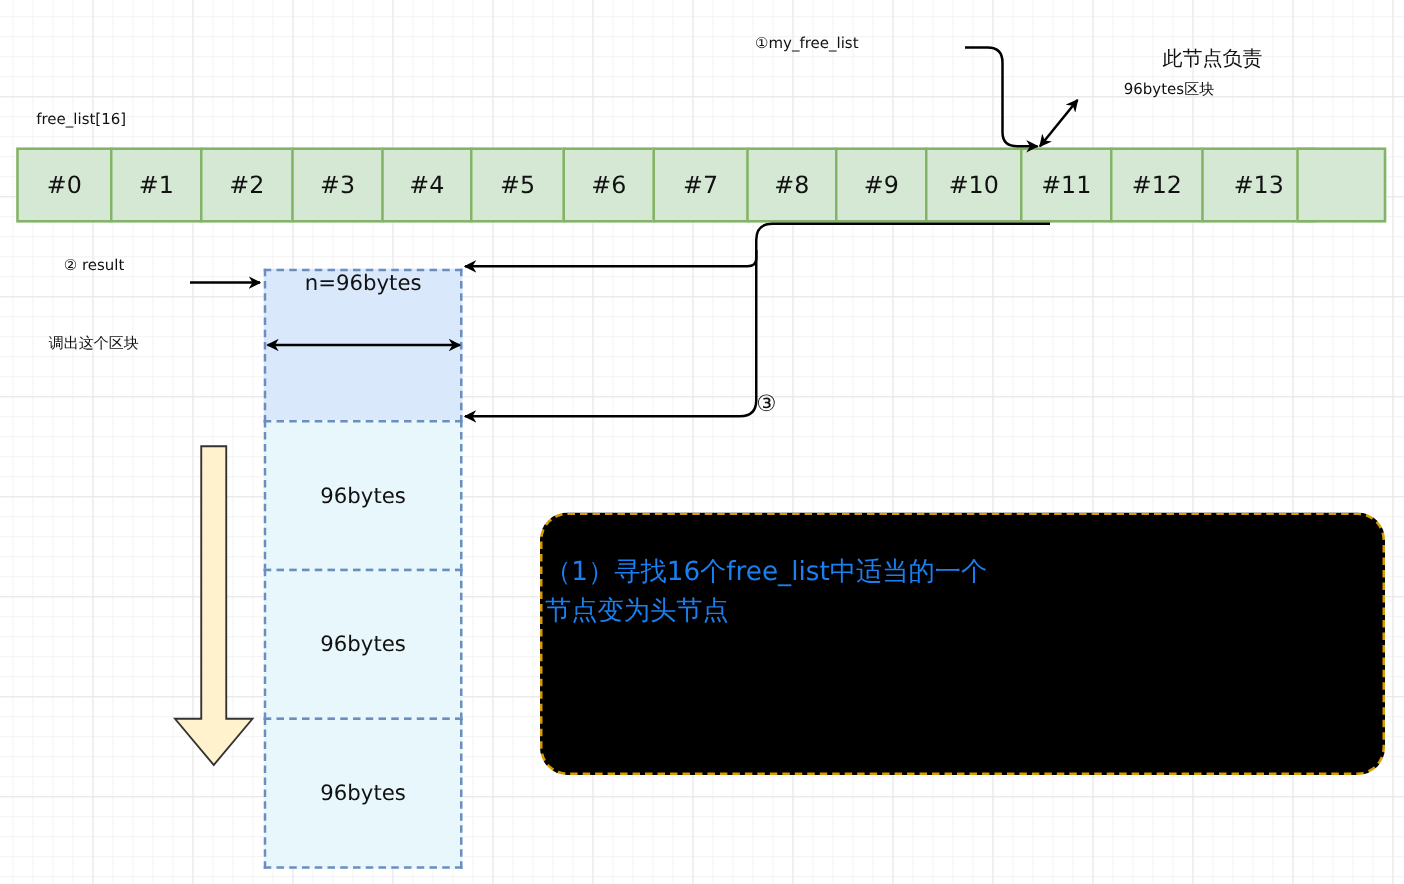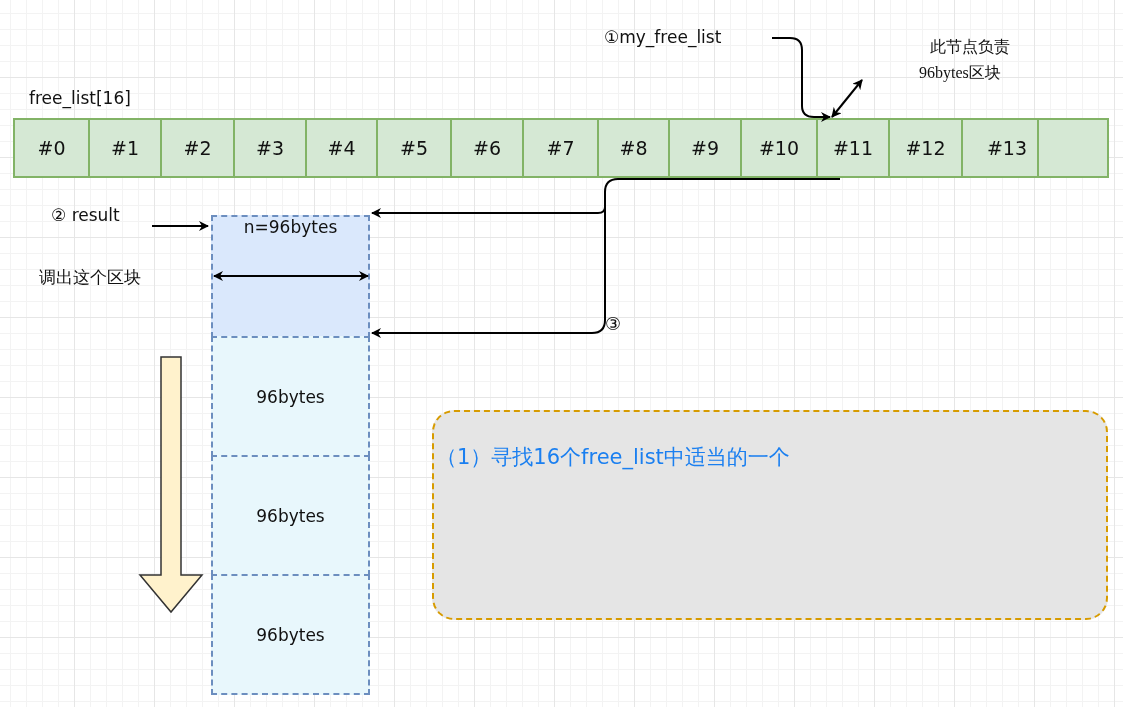"①my_free_list" .label { font-size: 17px -> 12px }
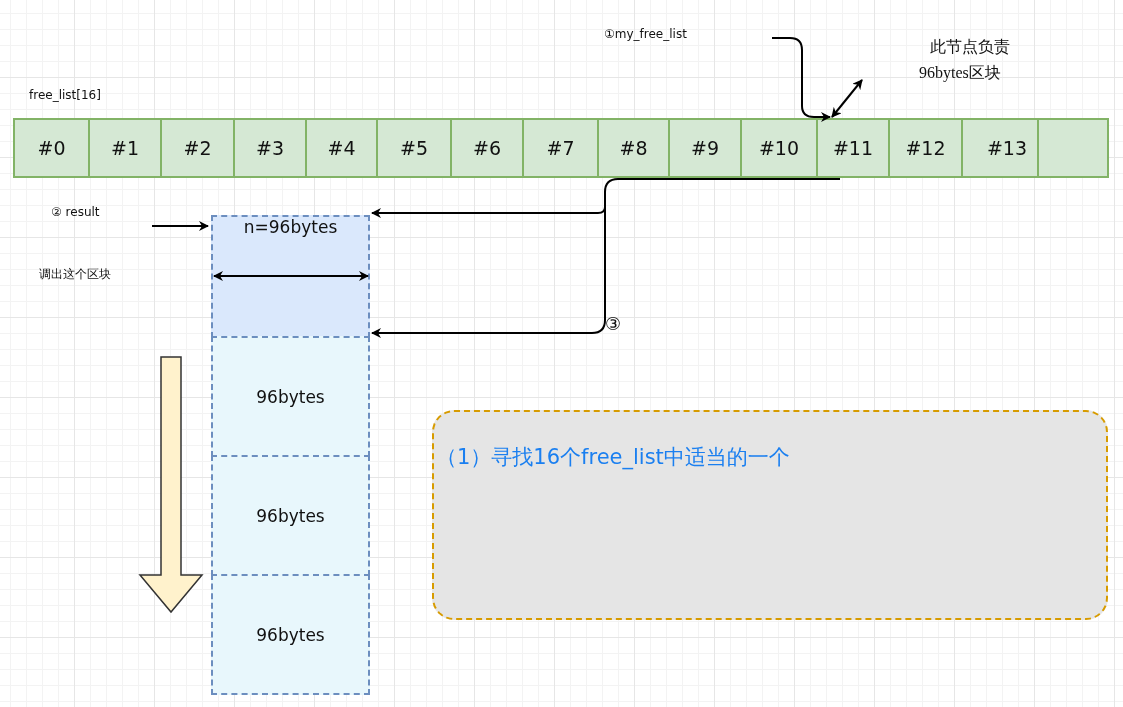"96bytes区块" div.abs { font-family: Liberation Serif, serif -> none; font-size: 16px -> 12px; left: 919px -> 899px }
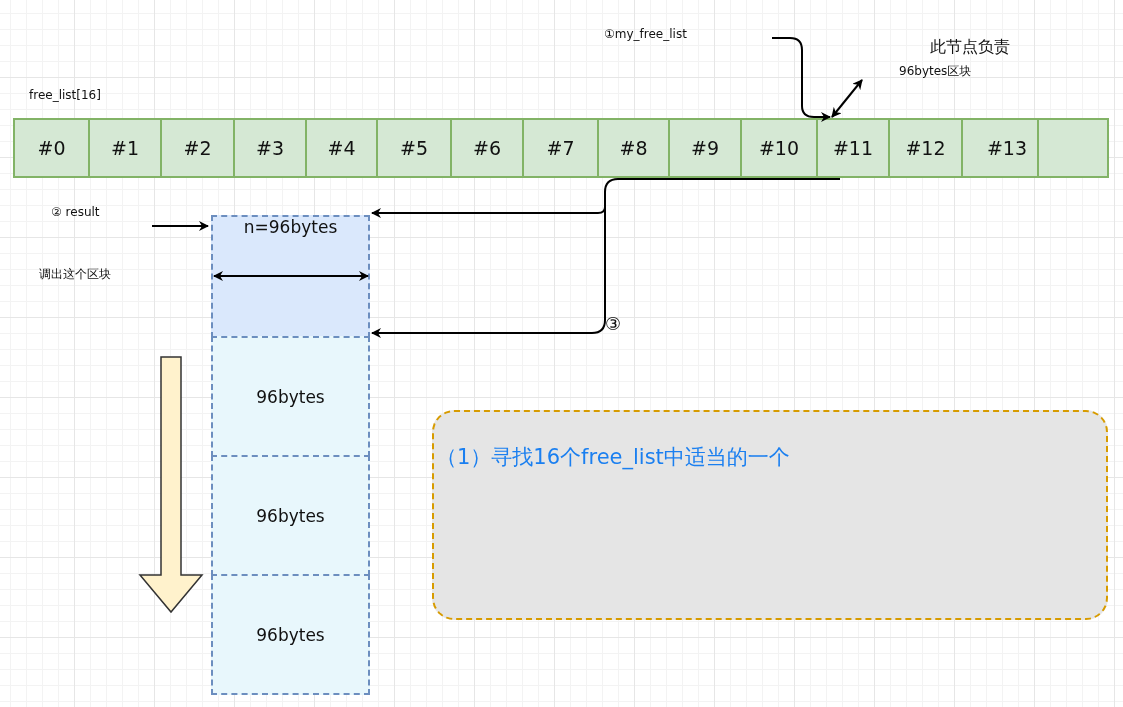"（1）寻找16个free_list中适当的一个" .note { background: #e5e5e5 -> #000000 }
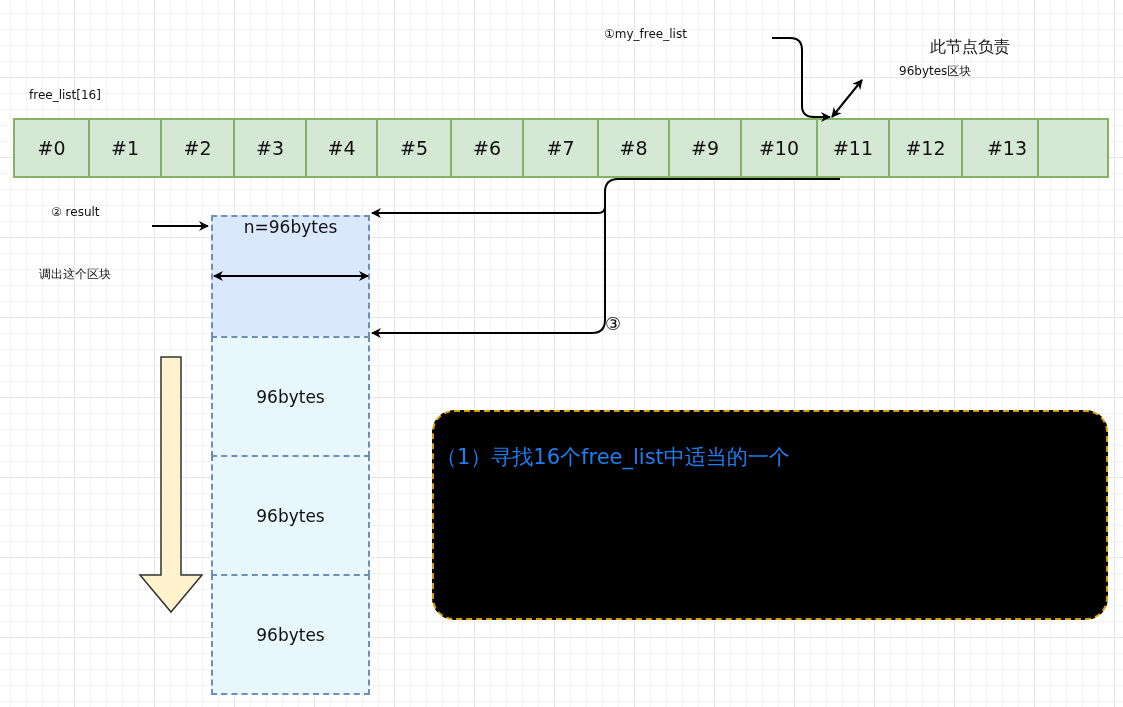"节点变为头节点" div { html: none -> <div>节点变为头节点</div> }
